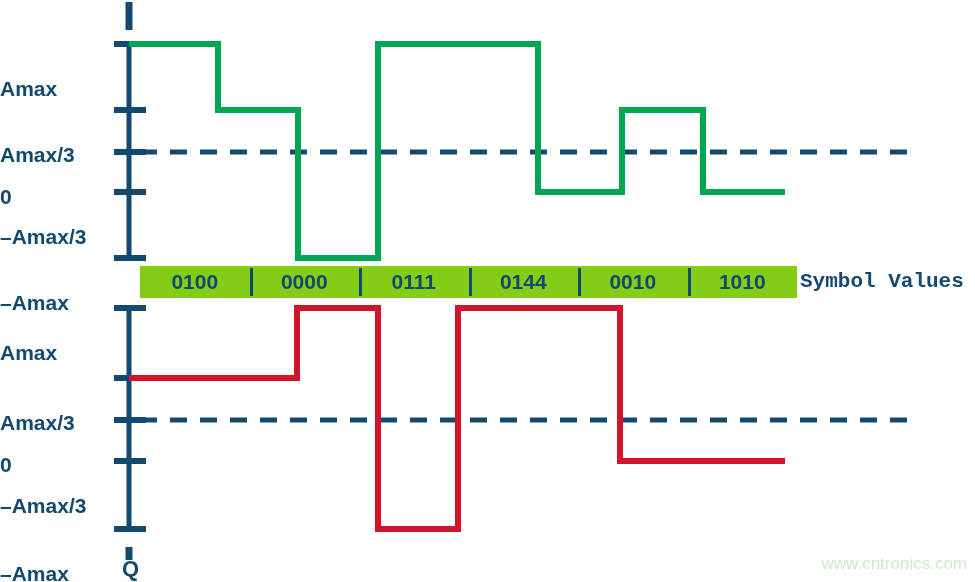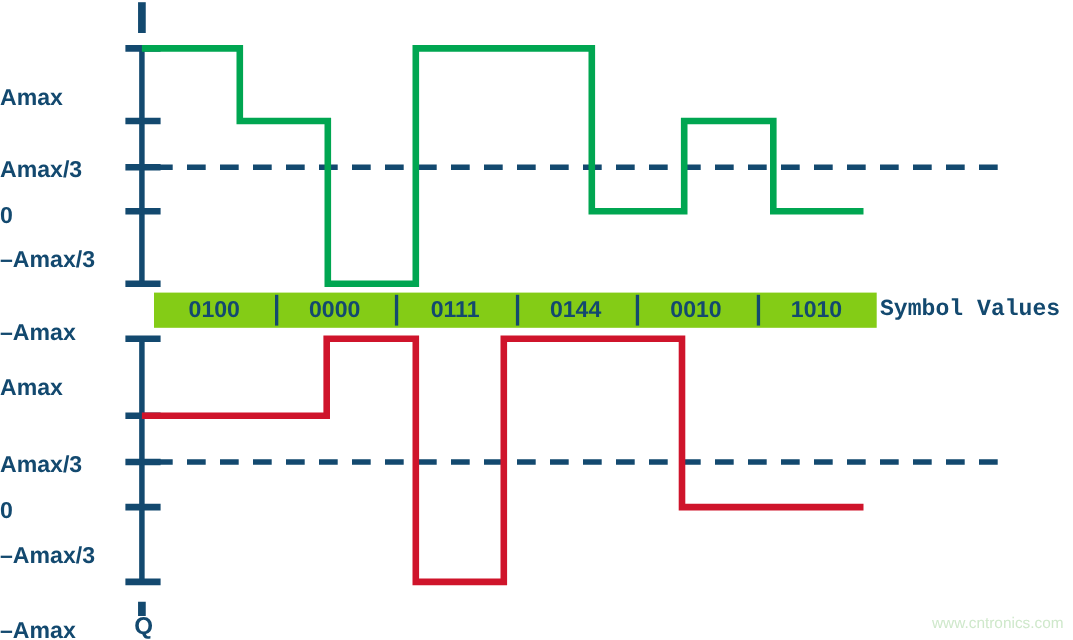"www.cntronics.com" .watermark { font-size: 14px -> 17px }
